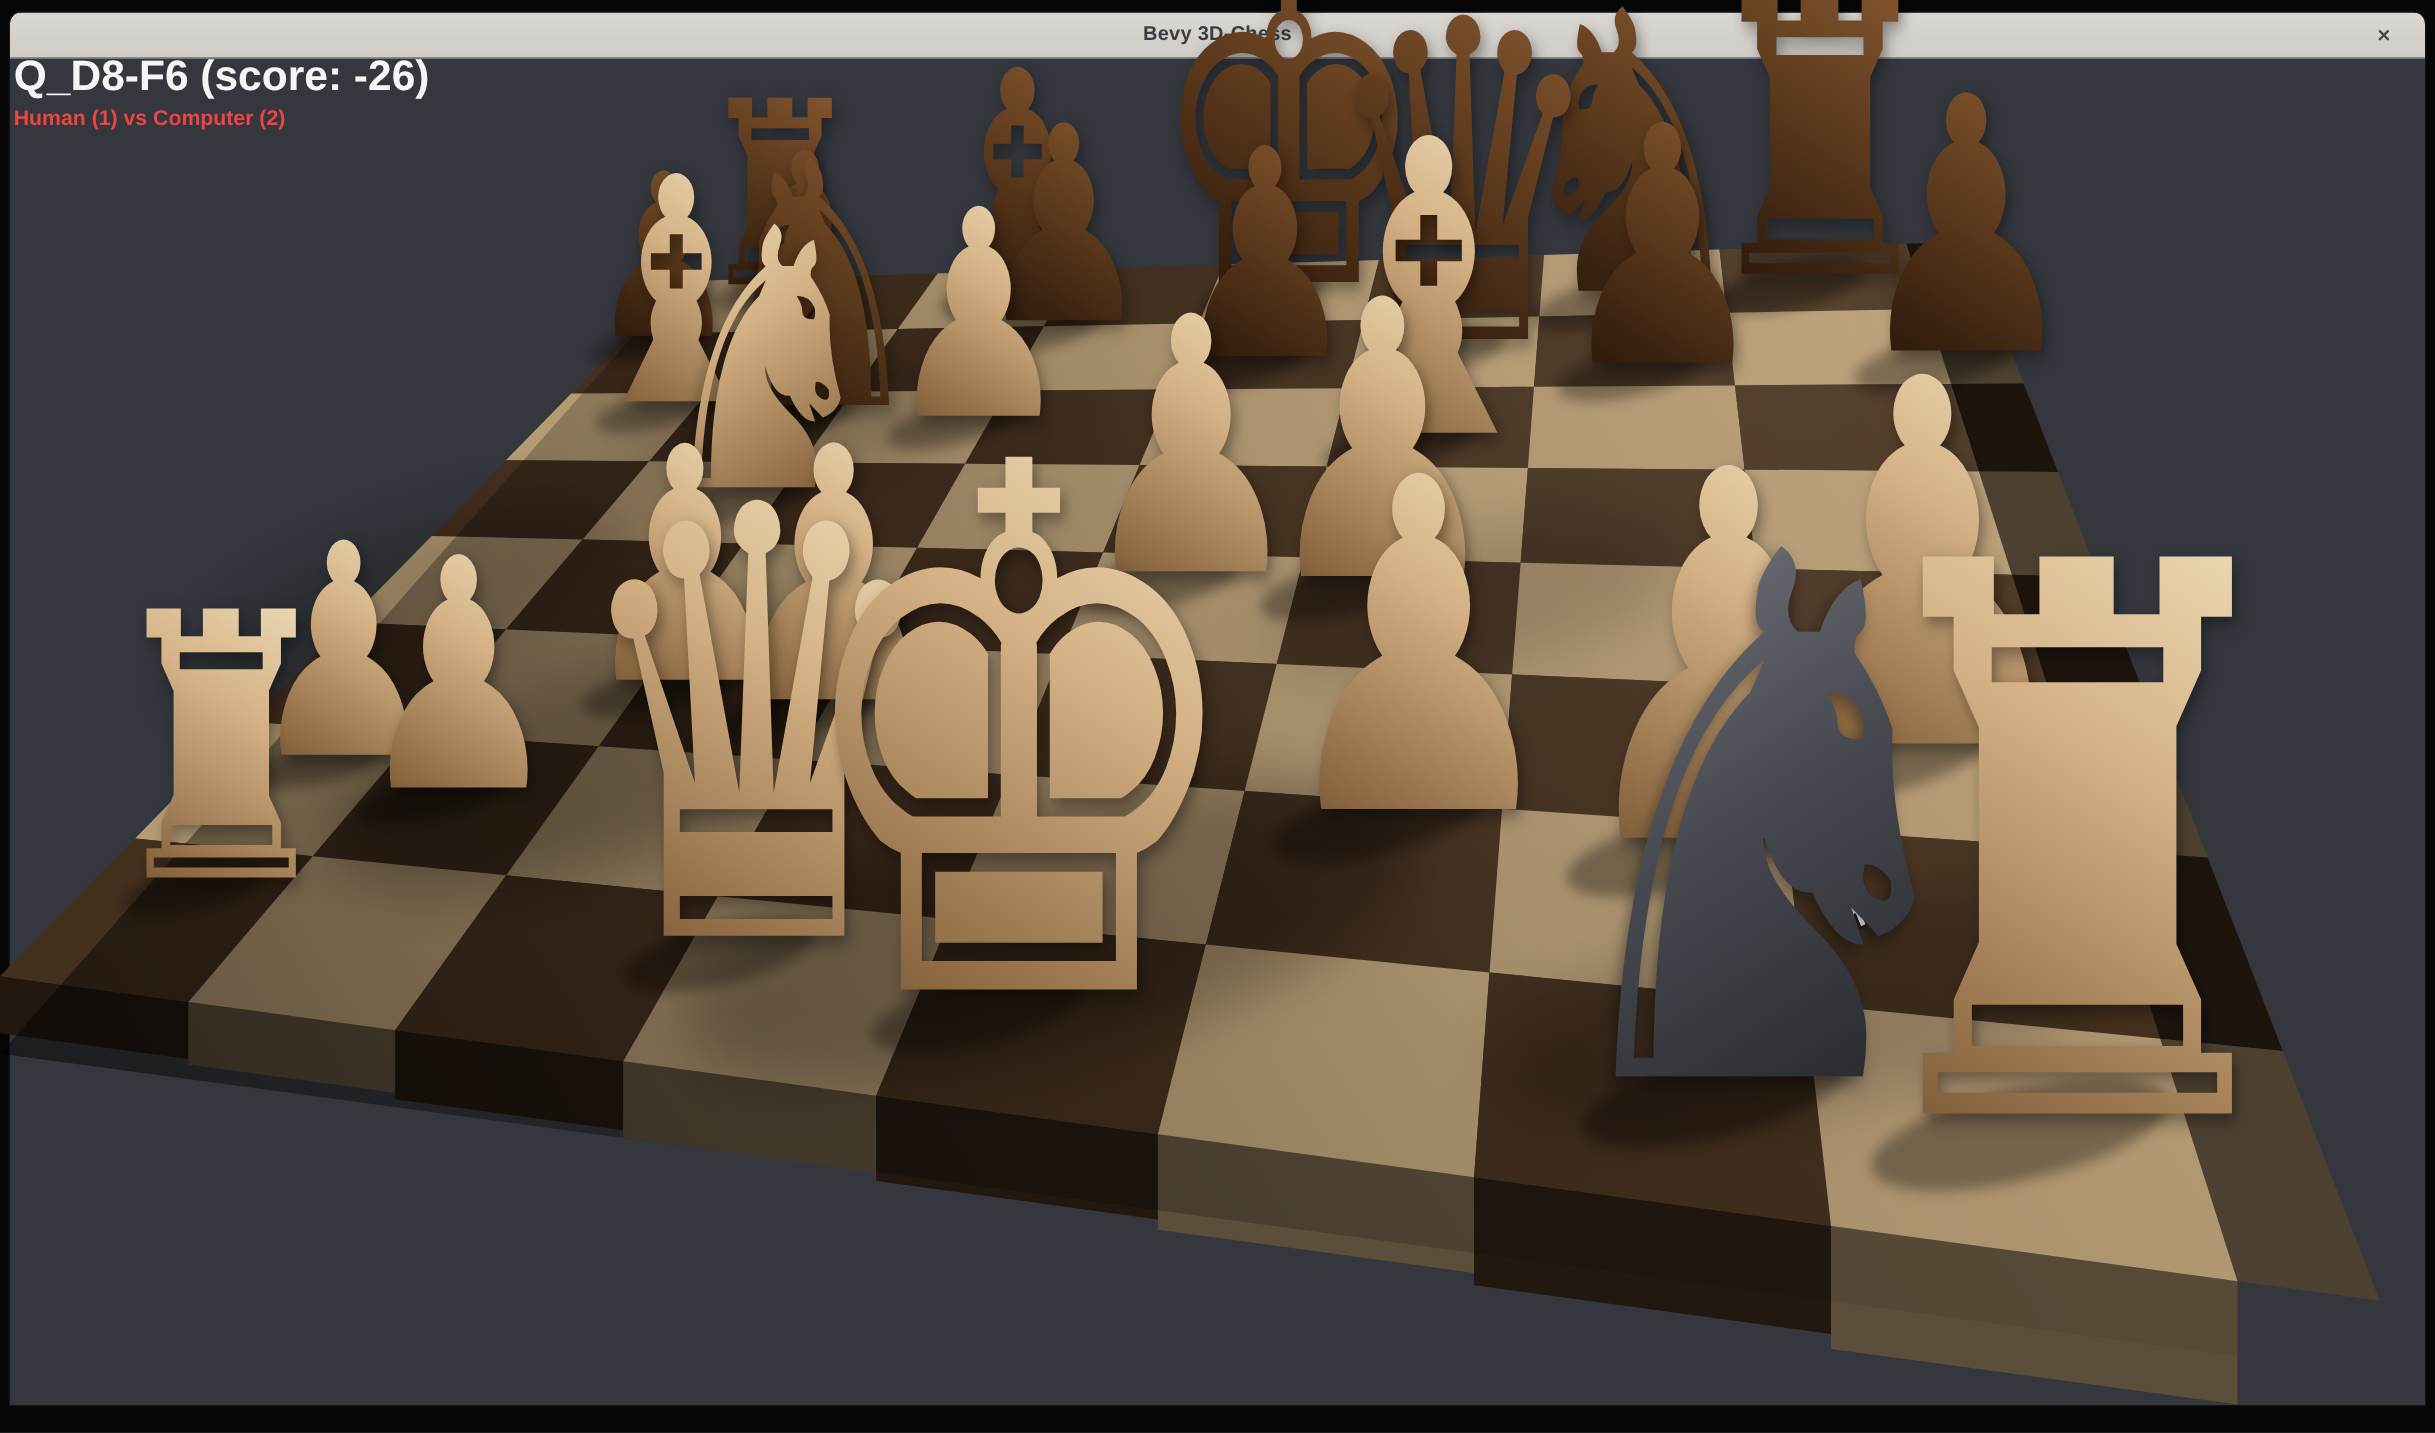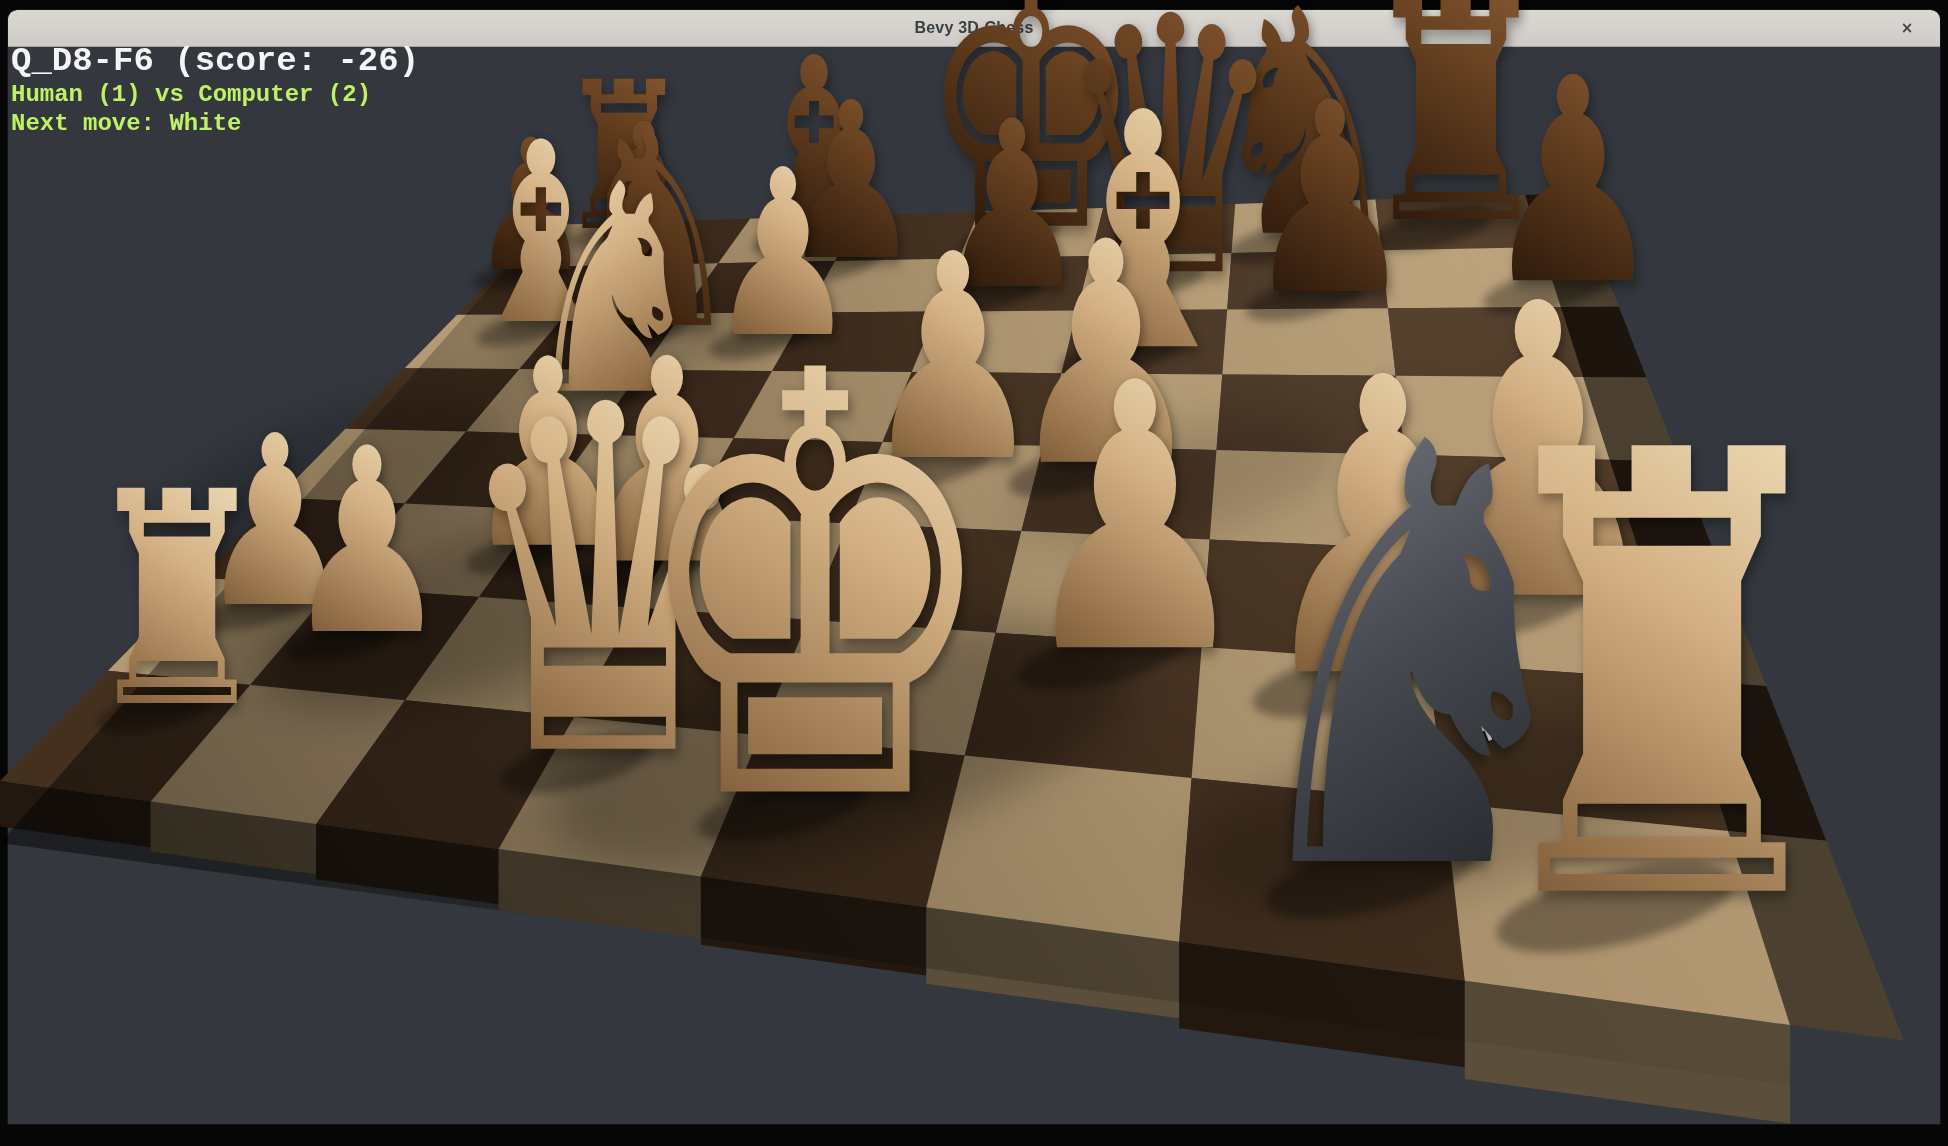"Q_D8-F6 (score: -26)" .hud { font-family: Liberation Mono, monospace -> Liberation Sans, sans-serif }
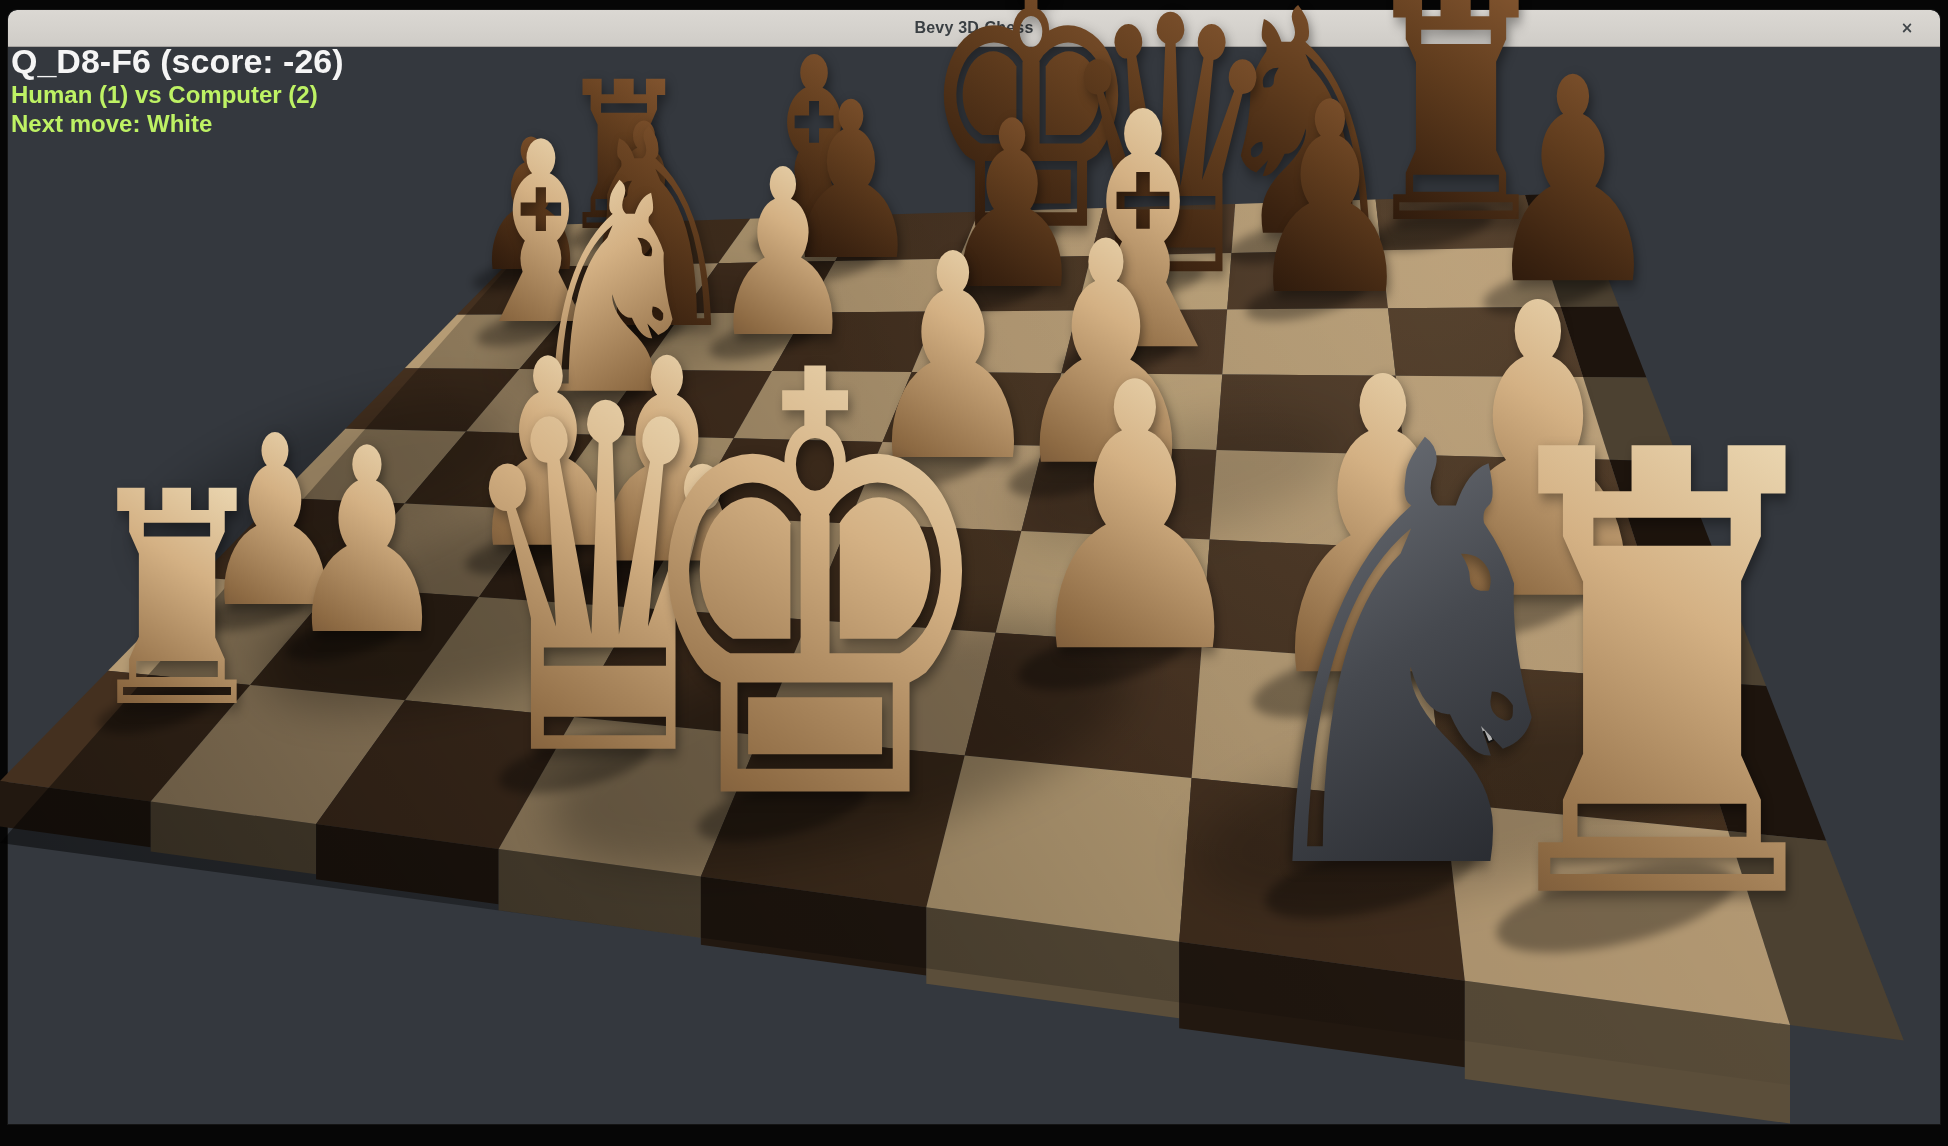"Human (1) vs Computer (2)" .hud-line { color: #bef264 -> #ef4444; font-size: 24px -> 17px }
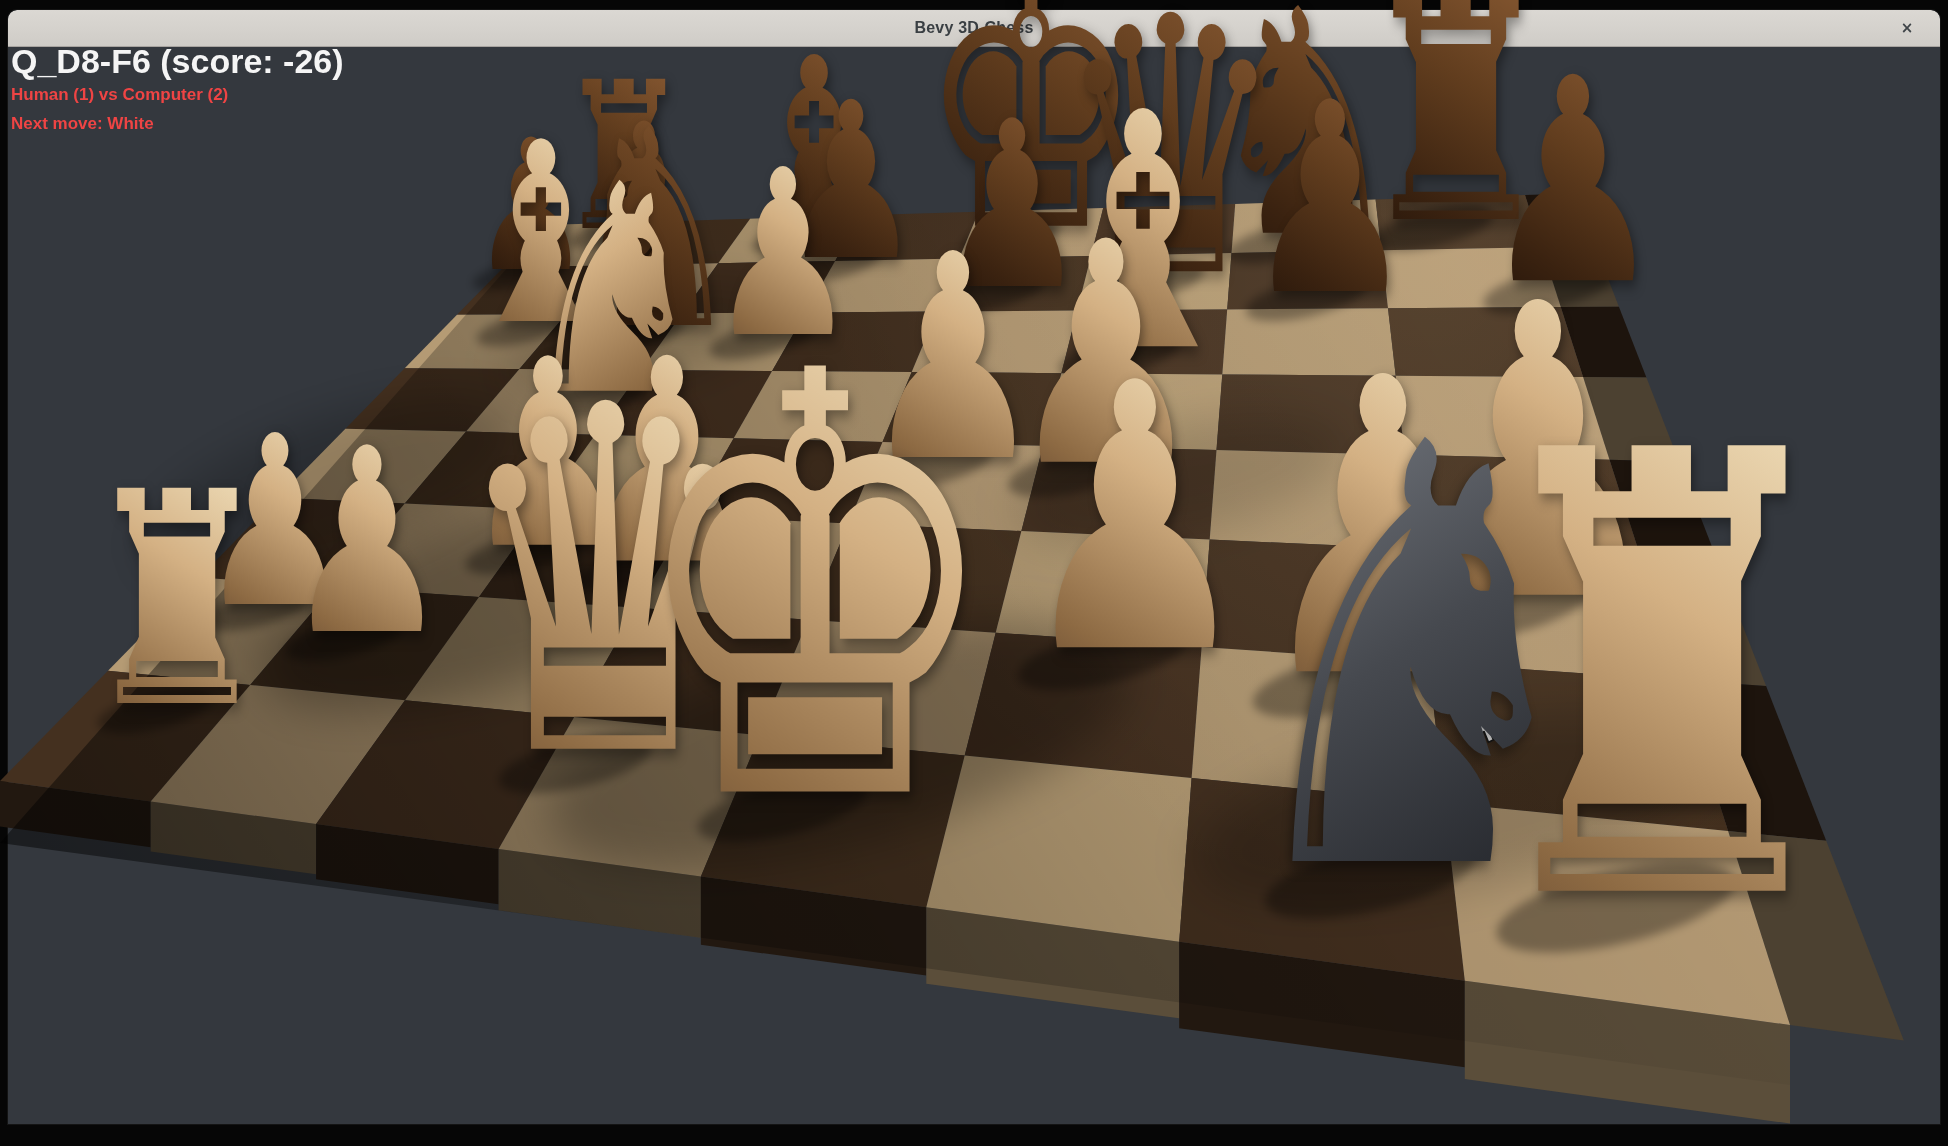"Next move: White" div.hud-line { html: <div>Next move: White</div> -> none }
